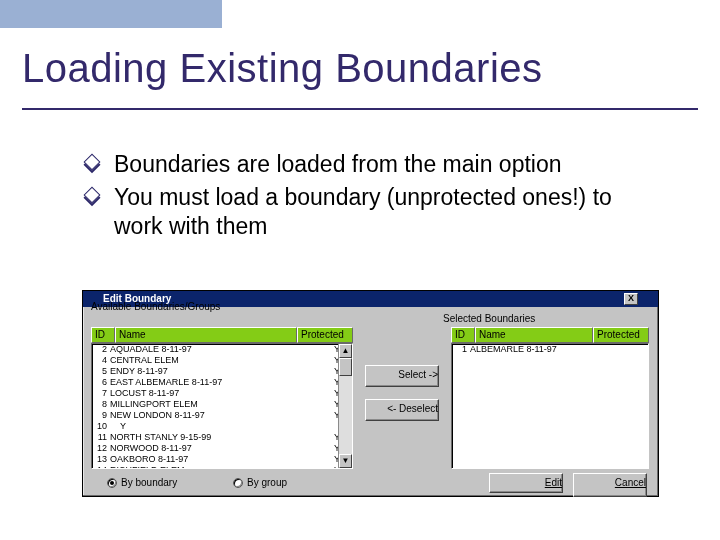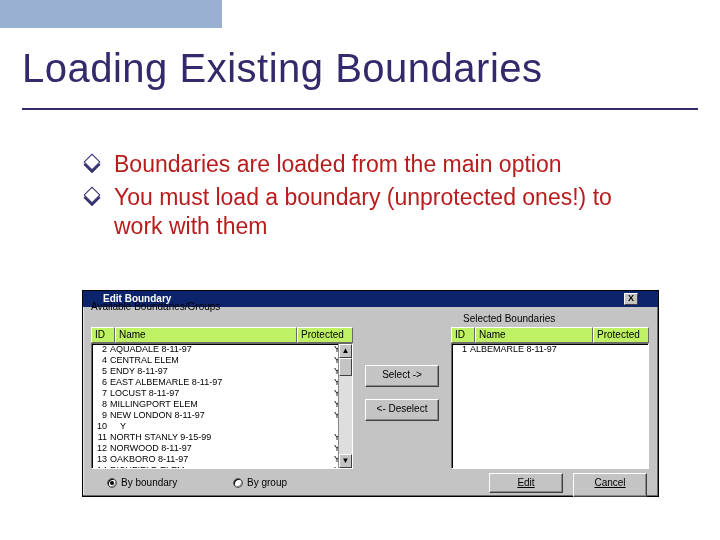"Boundaries are loaded from the" .bullets { color: #b91c1c -> #000000 }
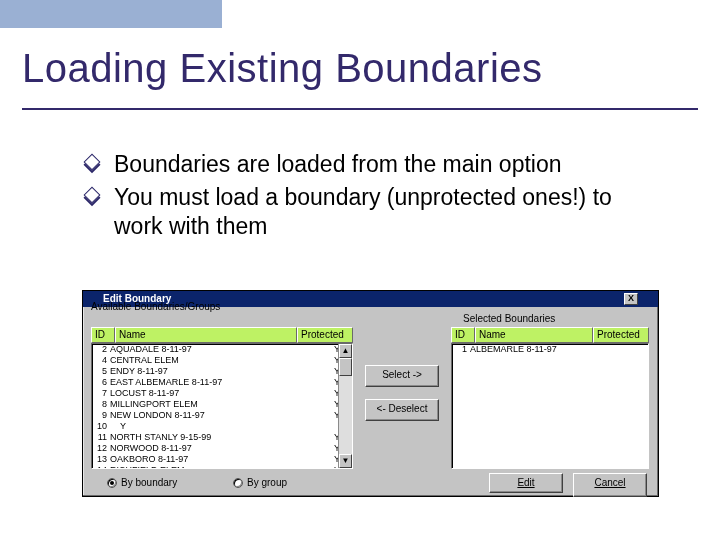"Selected Boundaries" div.group-label { left: 380px -> 360px }
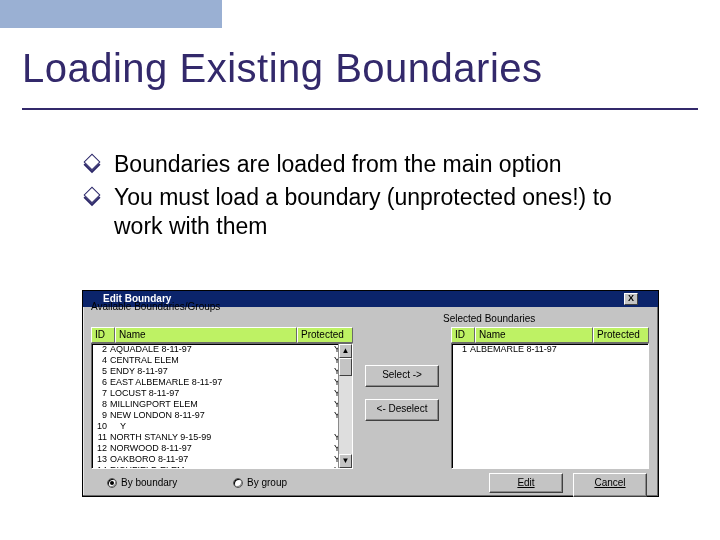"ID" .headrow .hcell { background: #bef264 -> #84cc16 }
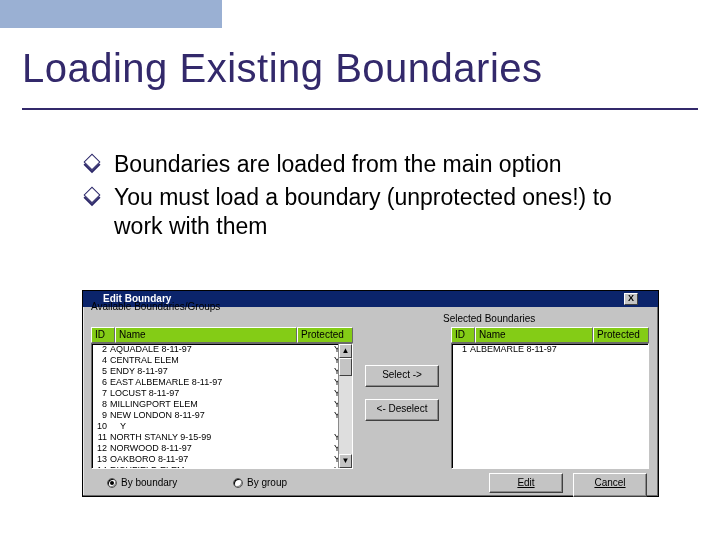"Select ->" .winbtn { text-align: center -> right }
